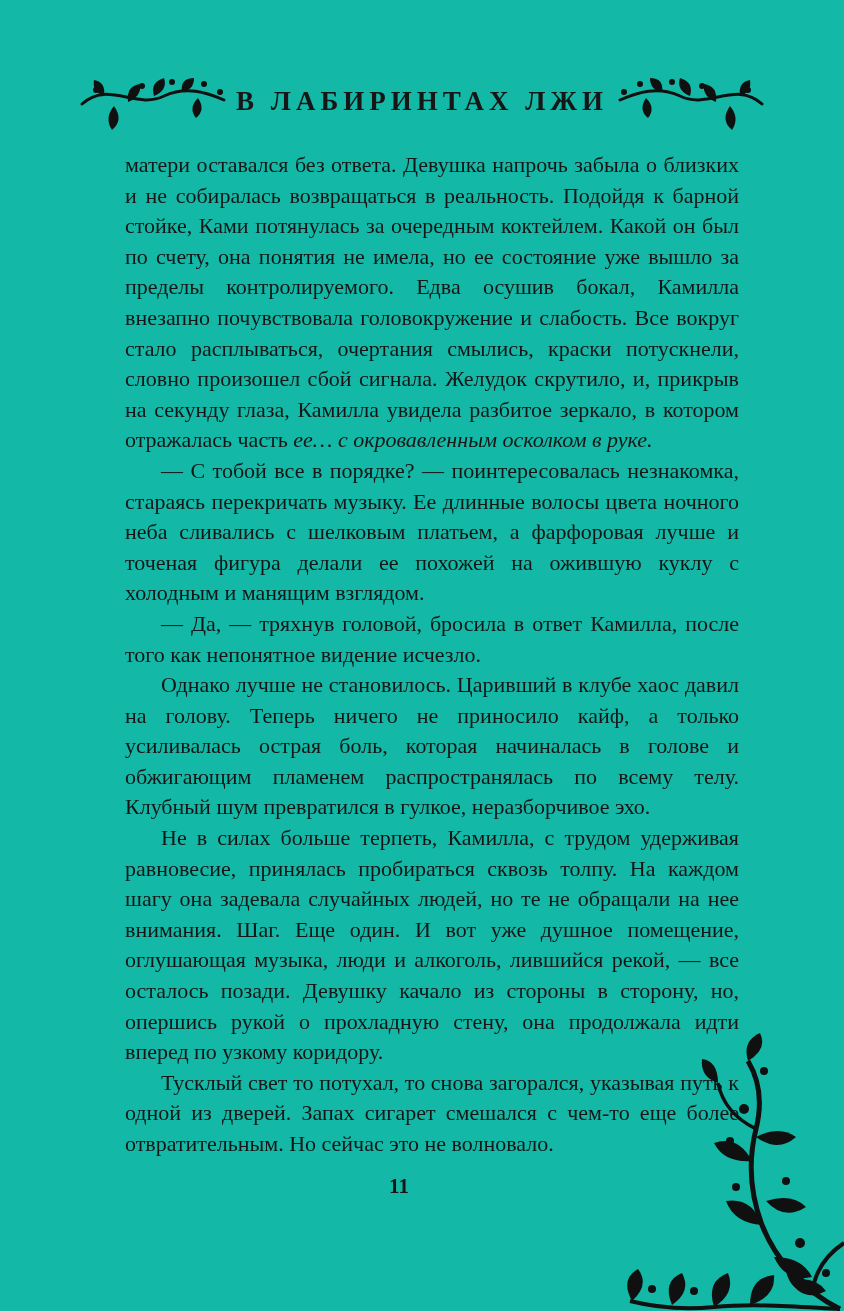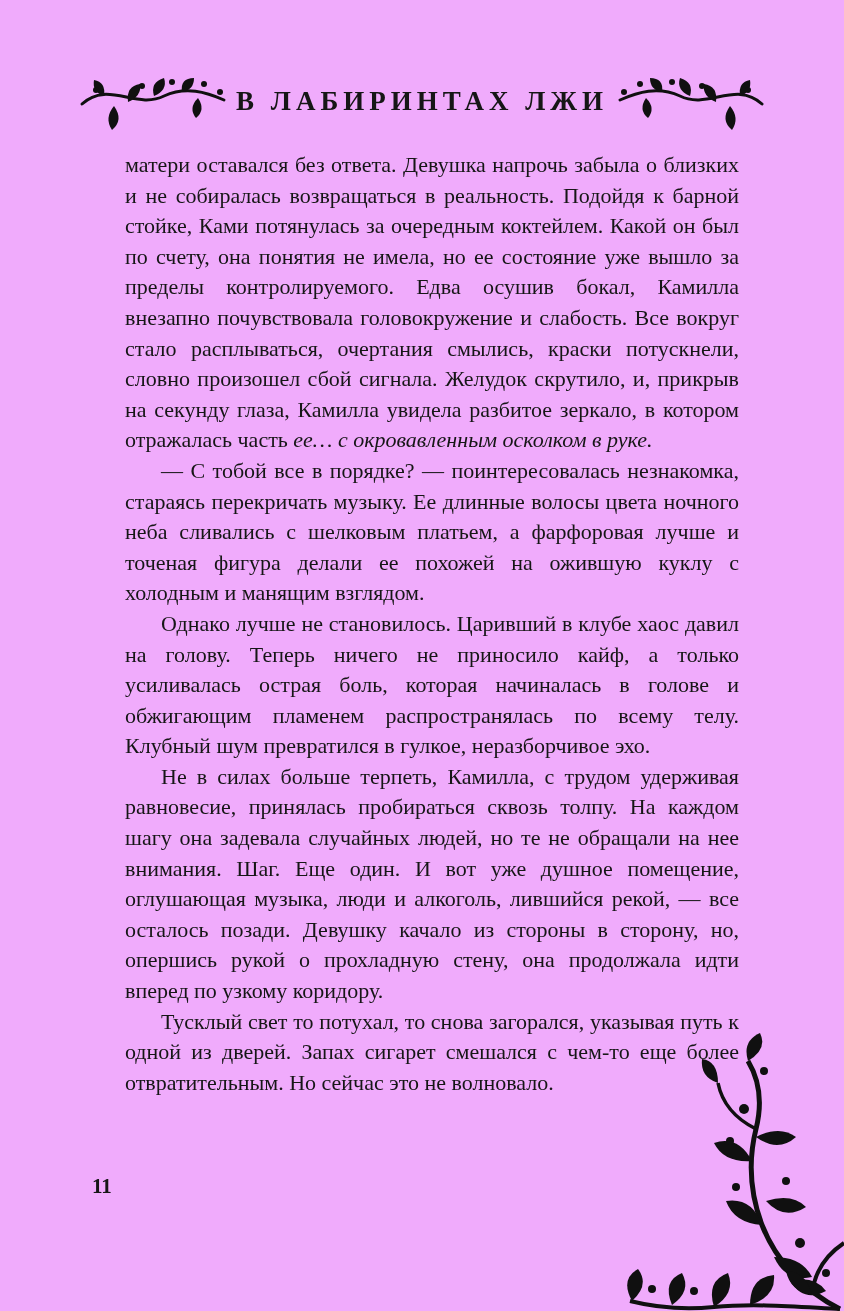"В ЛАБИРИНТАХ ЛЖИ" .page { background: #f0abfc -> #14b8a6 }
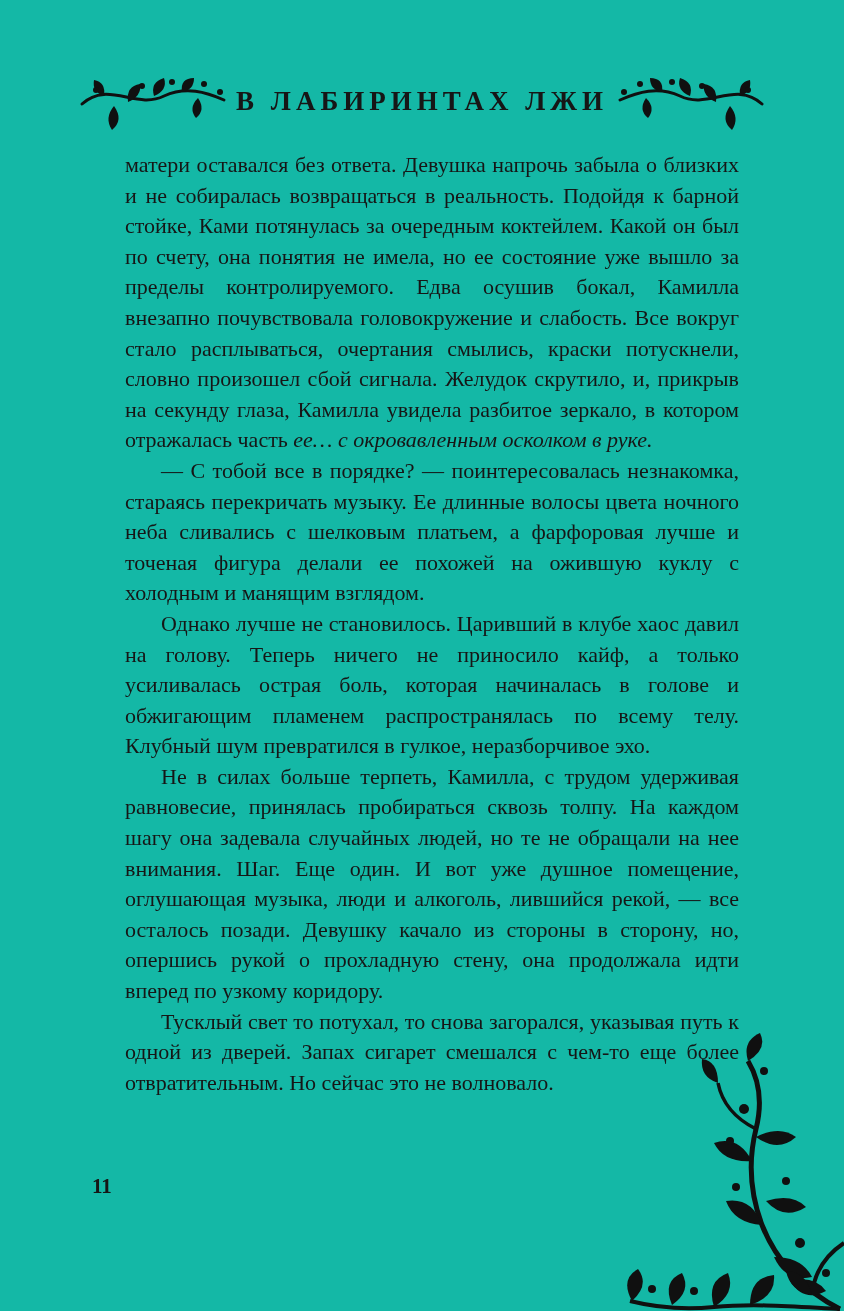"— Да, — тряхнув головой," p { html: none -> <p><span>— Да, — тряхнув головой, бросила в ответ Камилла, после того как непонятное видение исчезло.</span></p> }
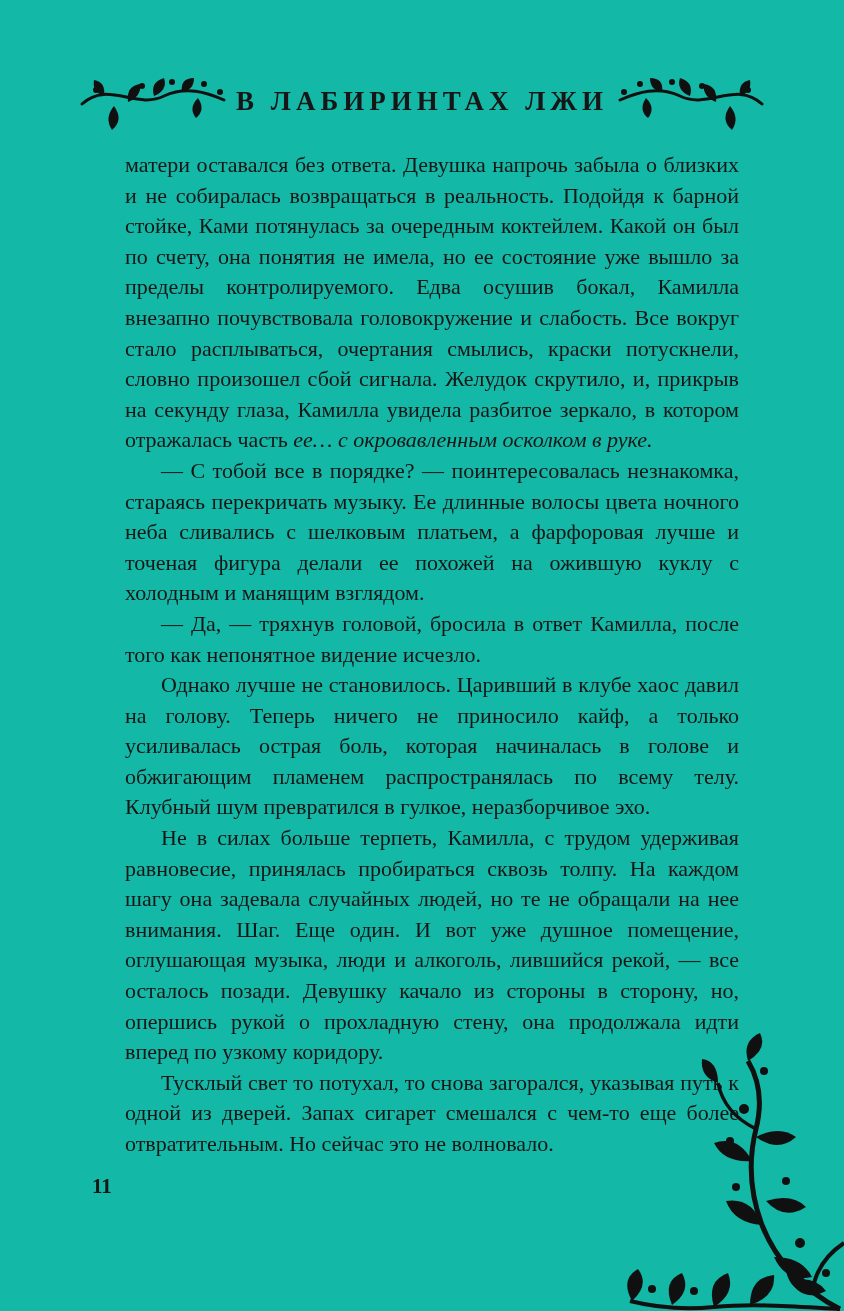"11" .page-number { text-align: left -> center }
